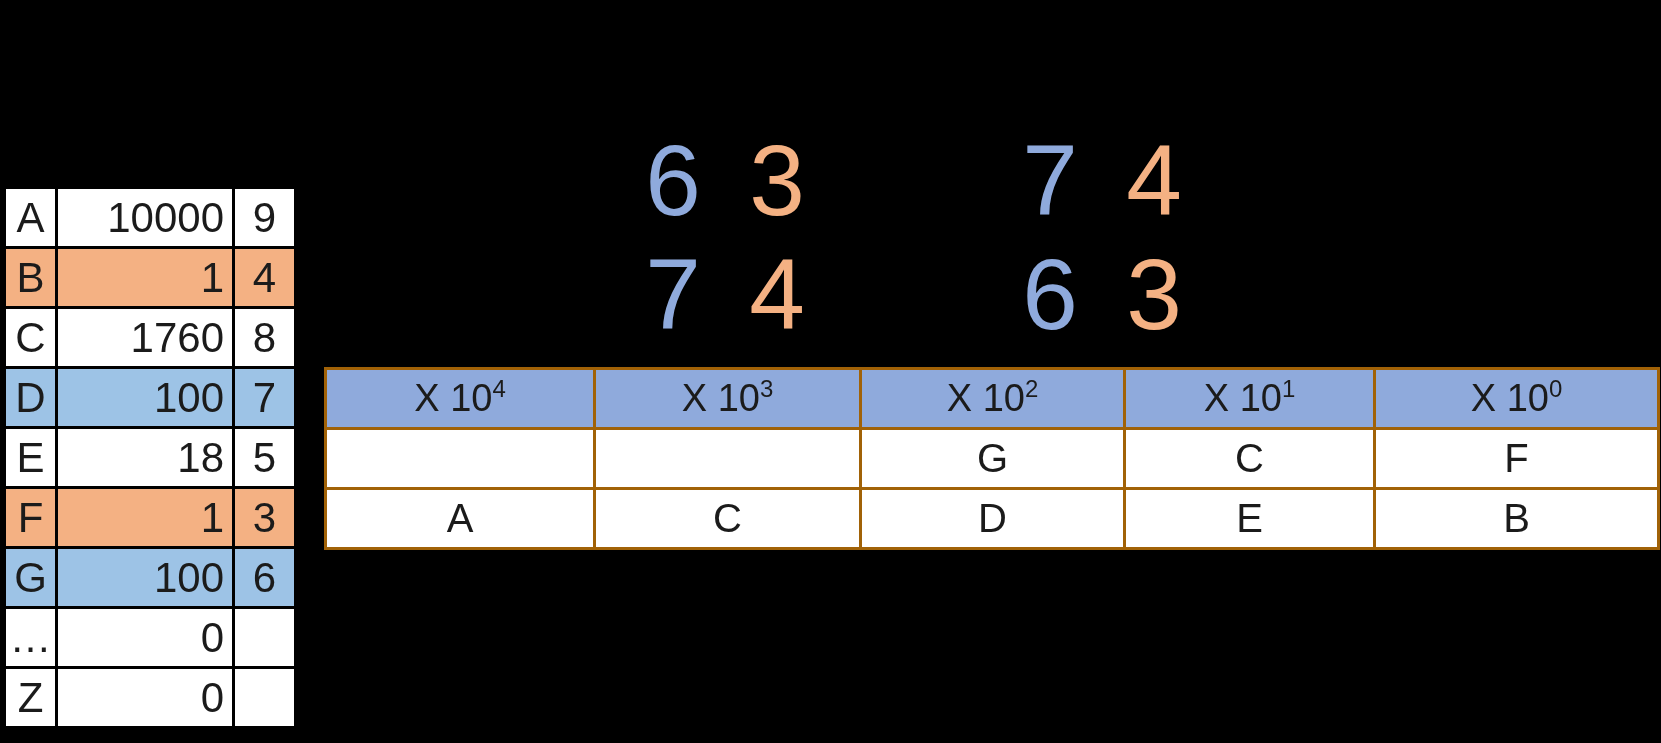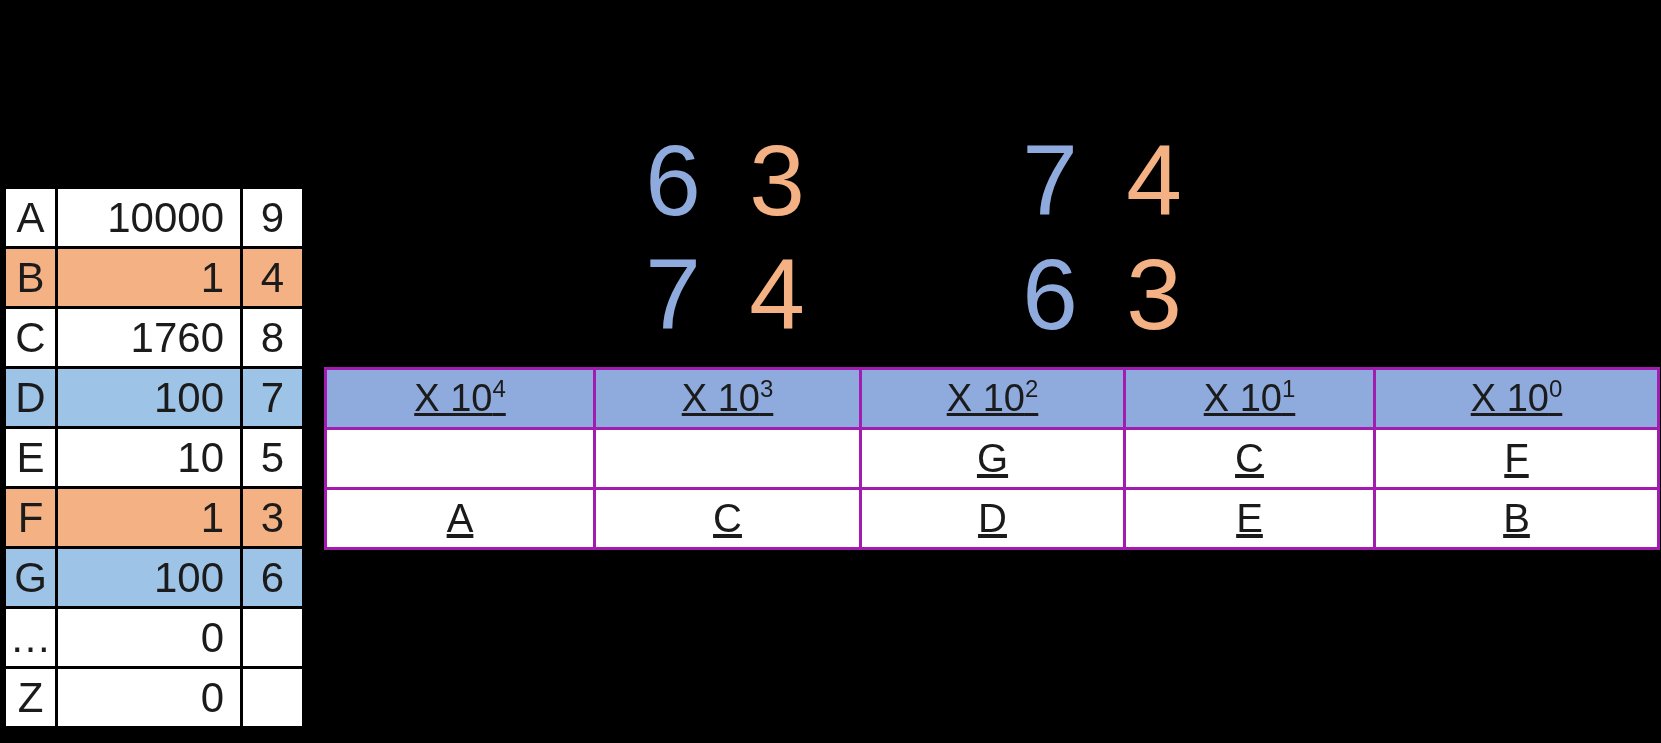"10000" #symbol-table td.c-value { padding-right: 16px -> 8px }
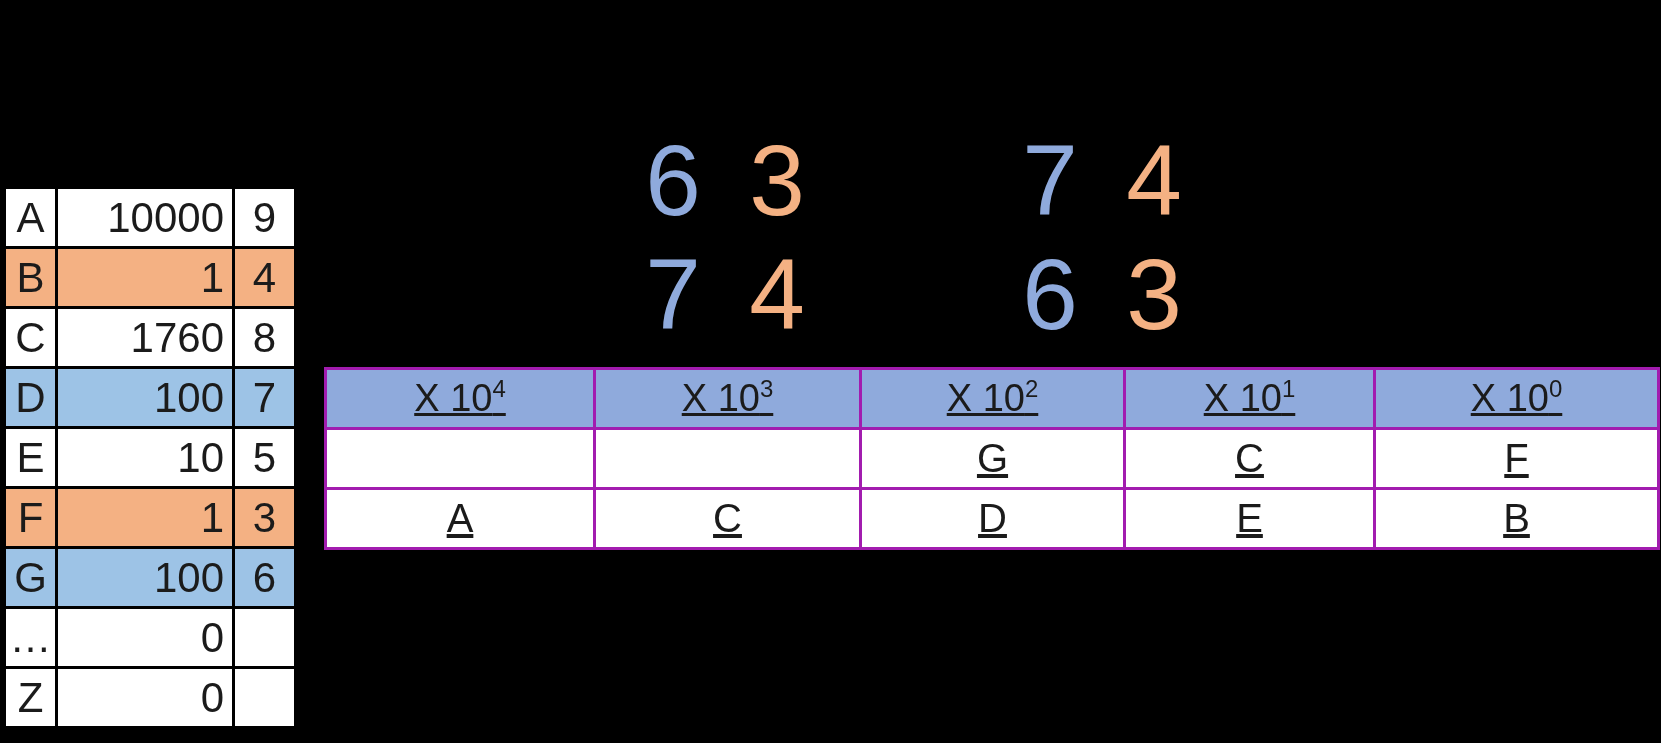"X 104" #place-table th, #place-table td { border: 3px solid #a21caf -> 3px solid #a16207; text-decoration: underline -> none }
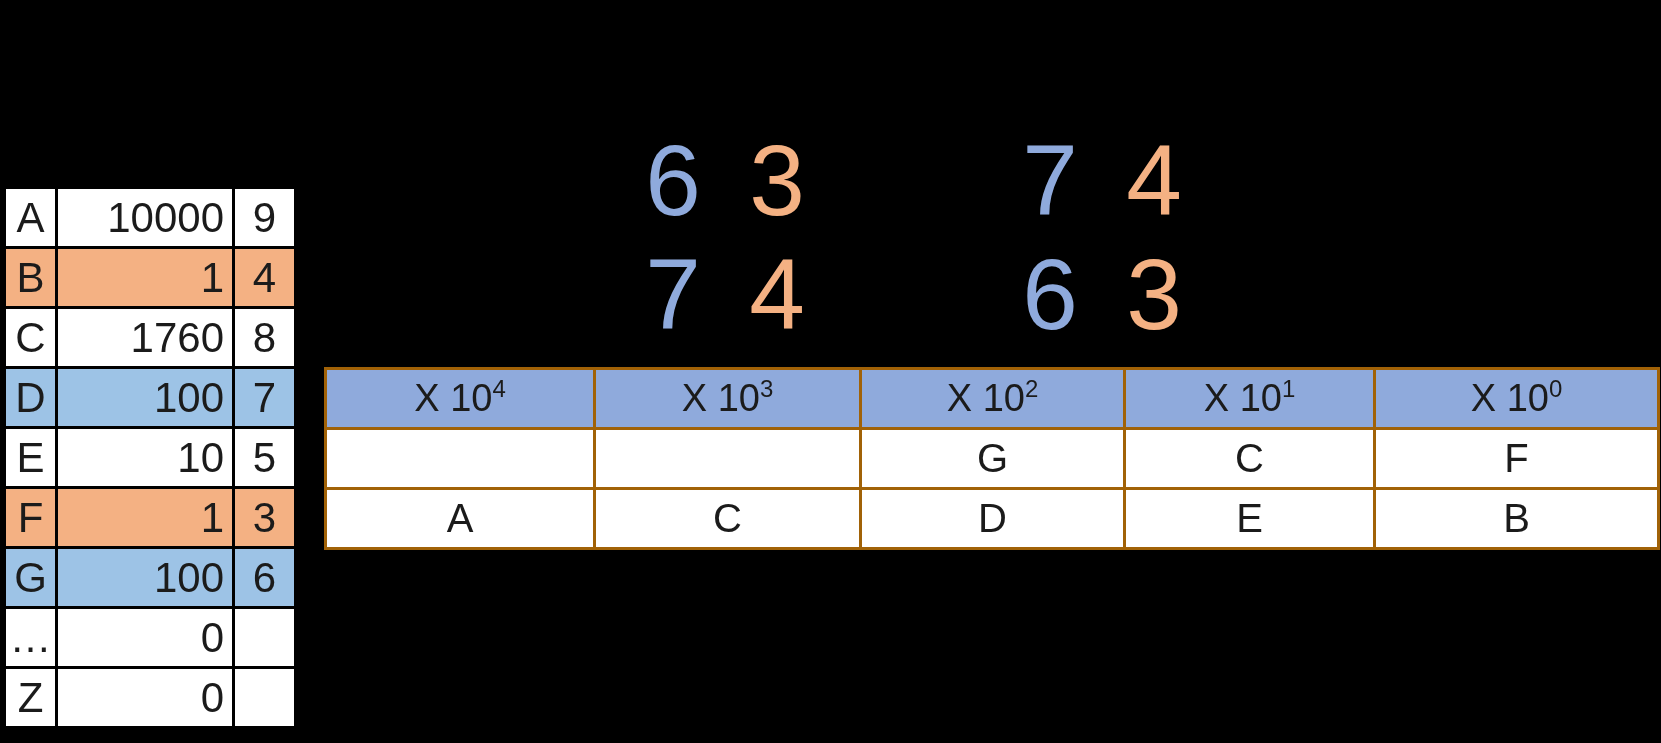"10" td.c-value { text: 10 -> 18 }
